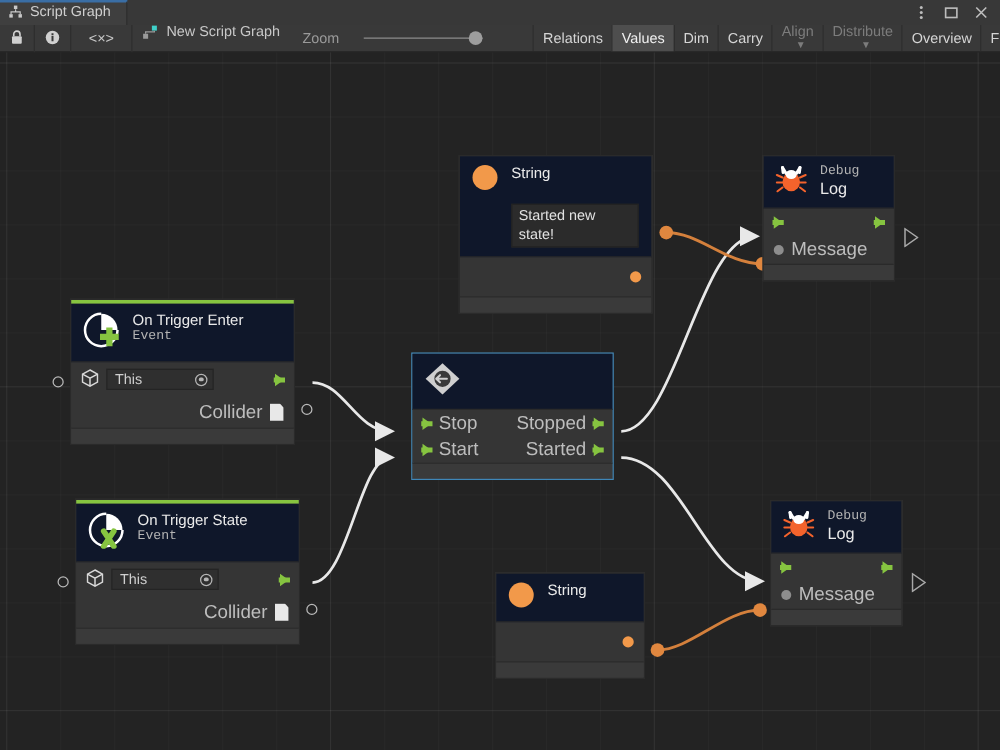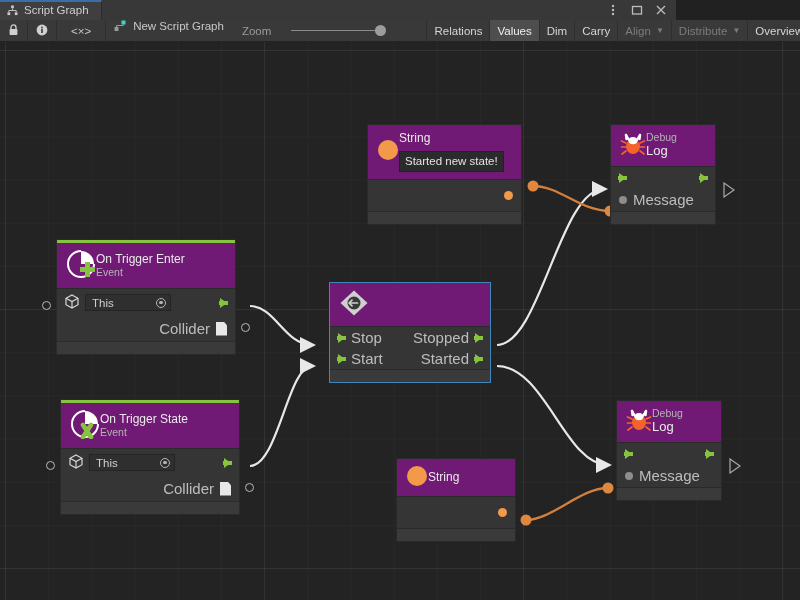"Script Graph" .titlebar { width: 676px -> 800px }
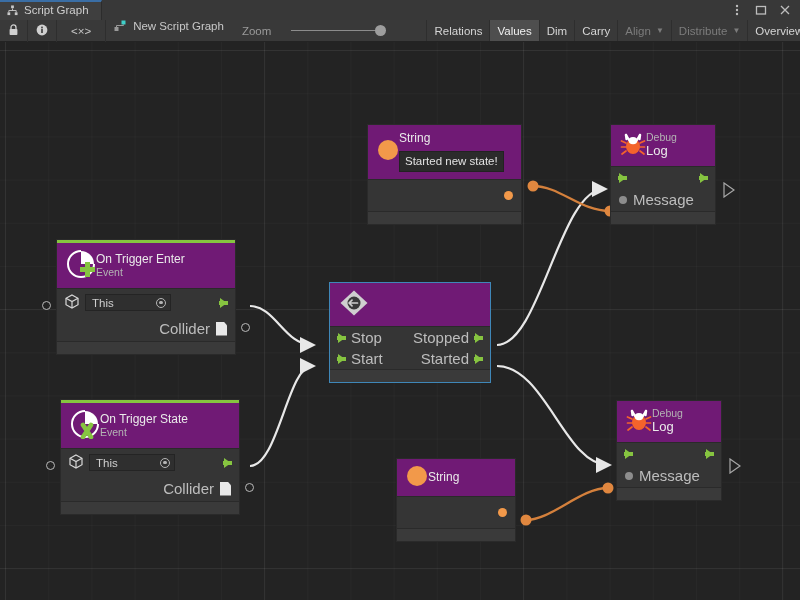"Align" .tb-item.dim { flex-direction: none -> column }
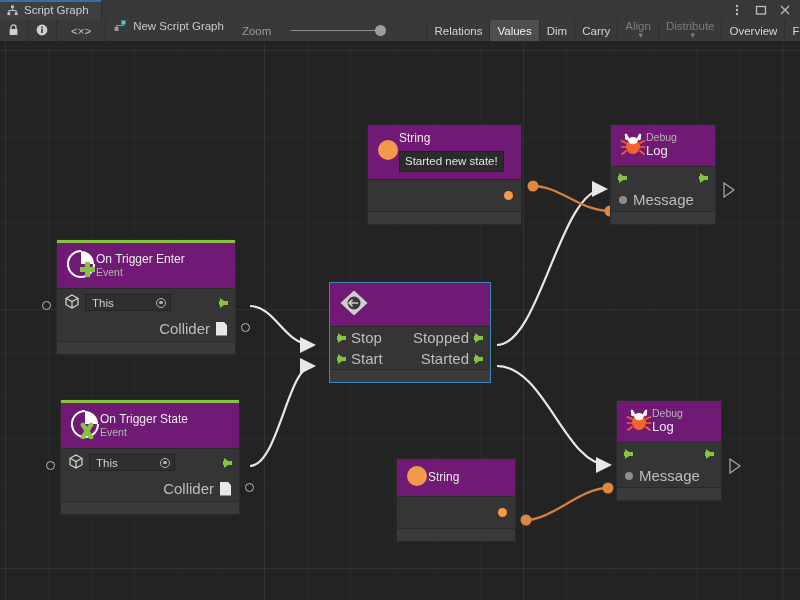"String" .node-head { align-items: center -> flex-start; background: #701a75 -> #0f172a; gap: 0 -> 10px }
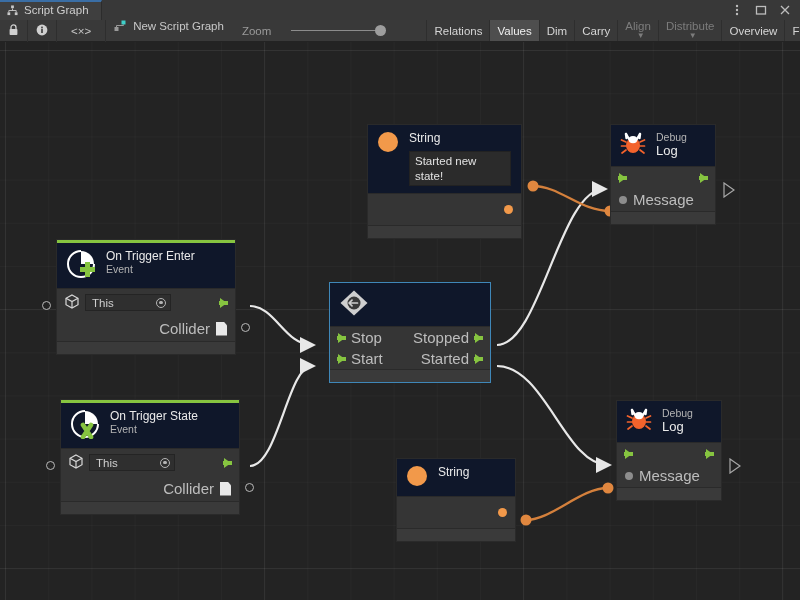"Debug" .head-sub { font-family: none -> Liberation Mono, monospace }
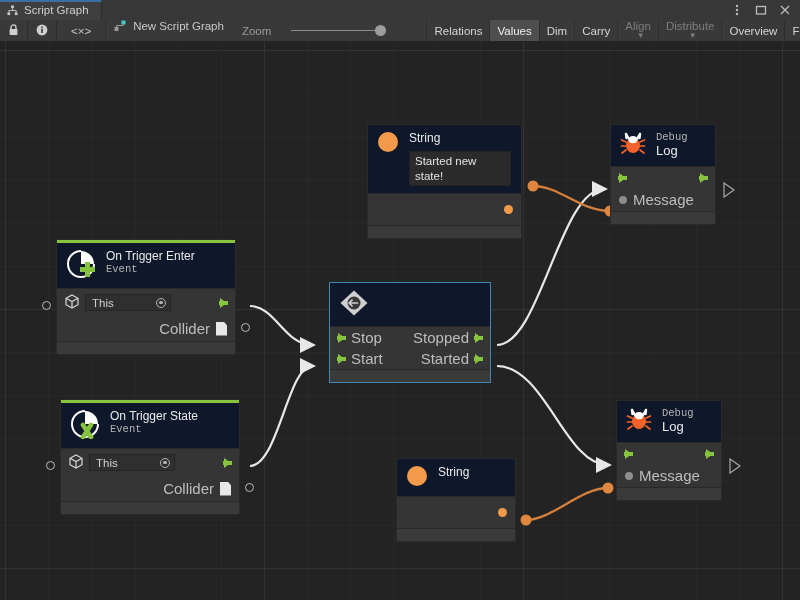"Started new state!" span.text-field { margin-top: 6px -> 18px }
